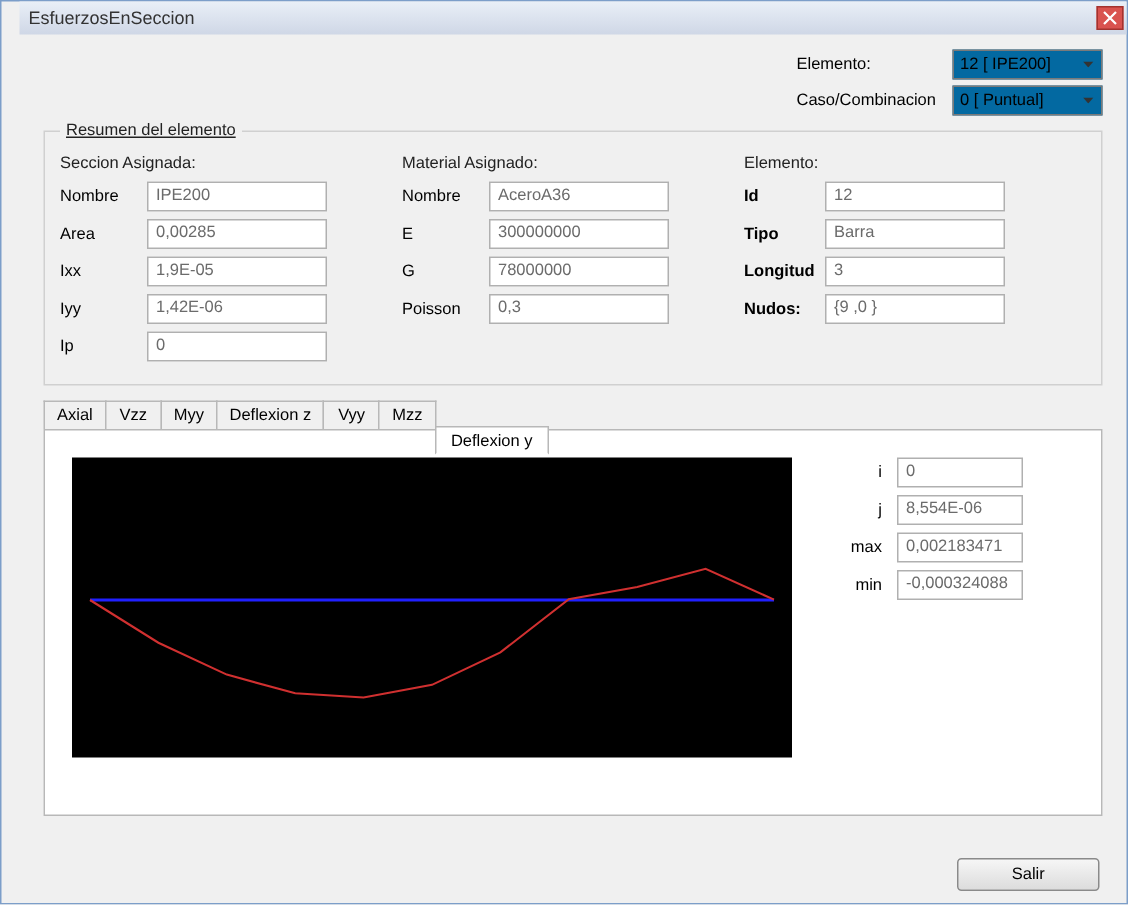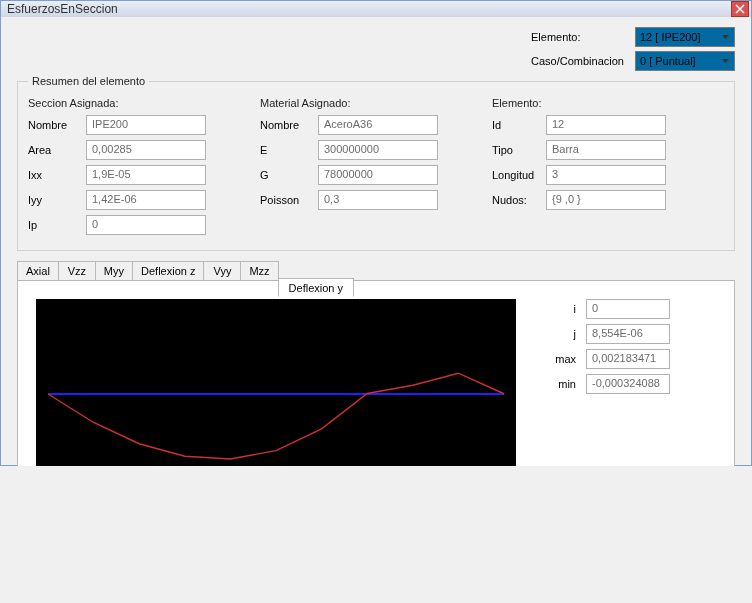"EsfuerzosEnSeccion" .window { height: 466px -> 603px; padding-left: none -> 12px }
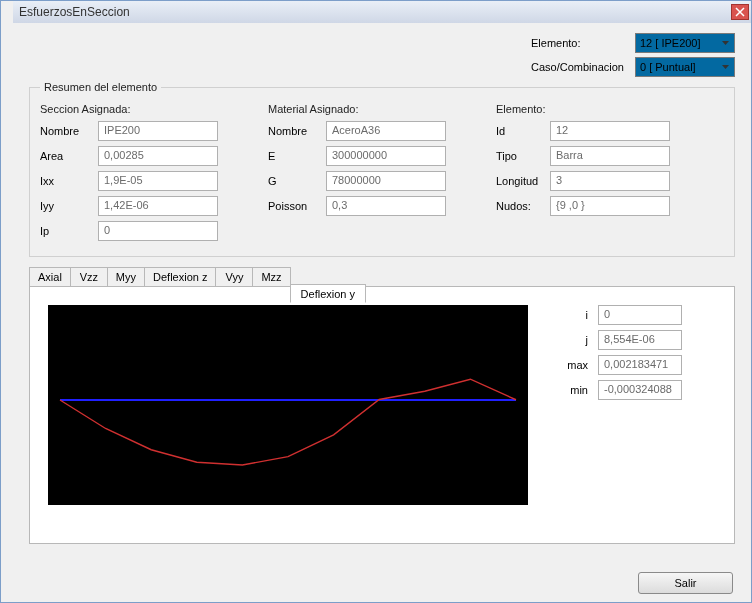"Resumen del elemento" legend { text-decoration: none -> underline }
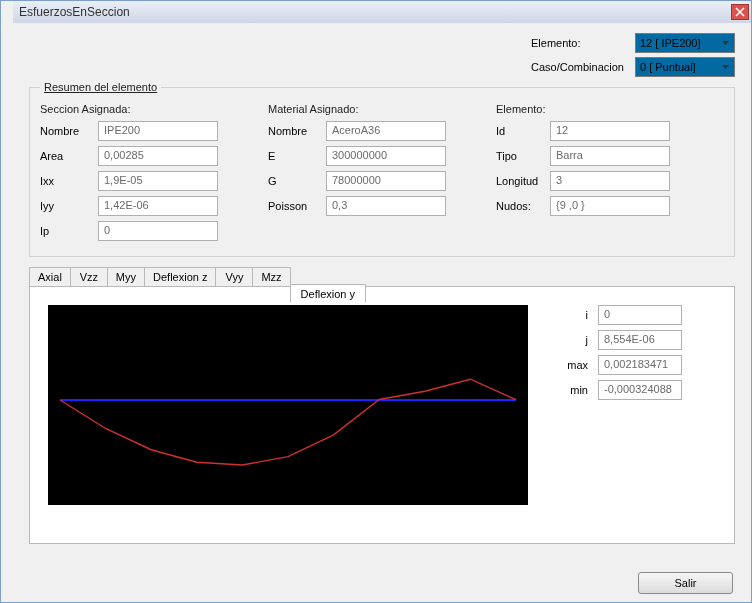"Id" .field-el label { font-weight: none -> bold }
